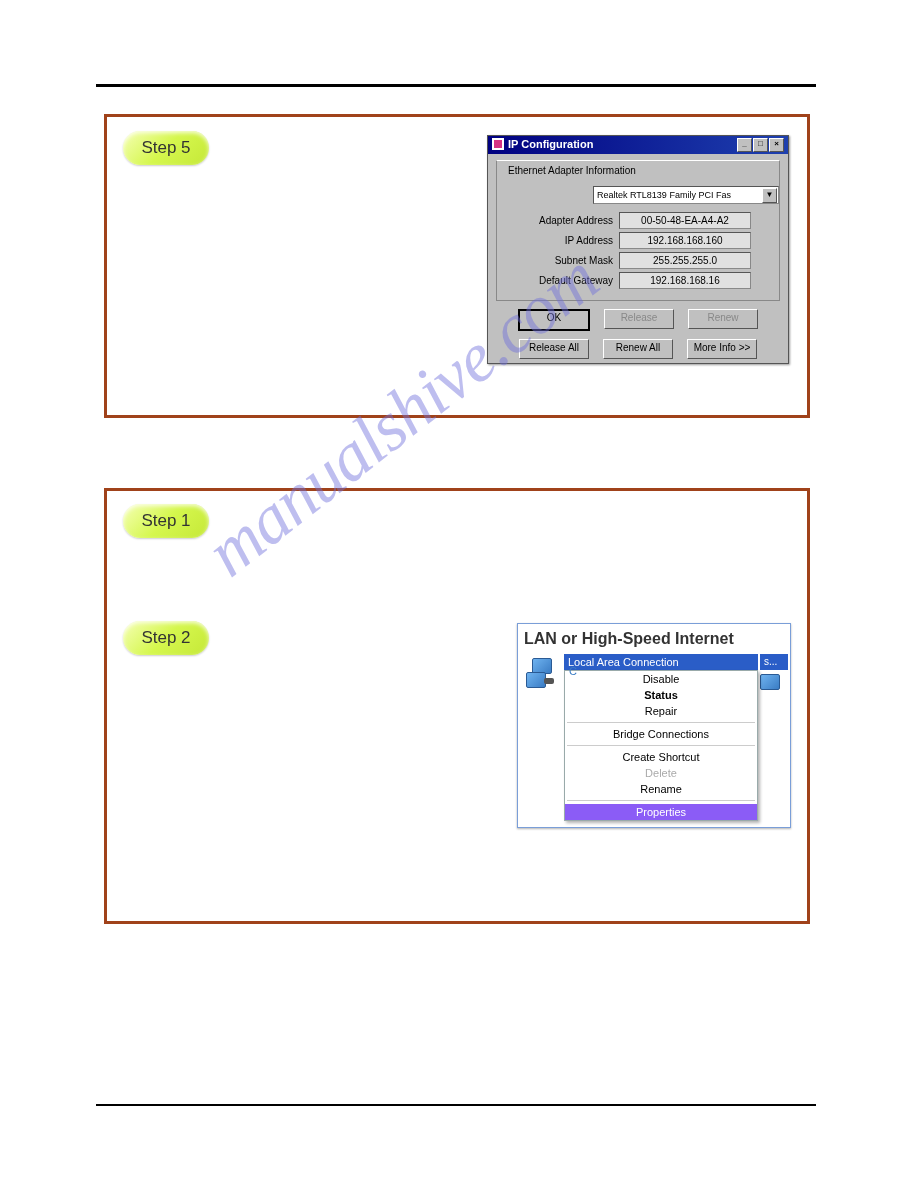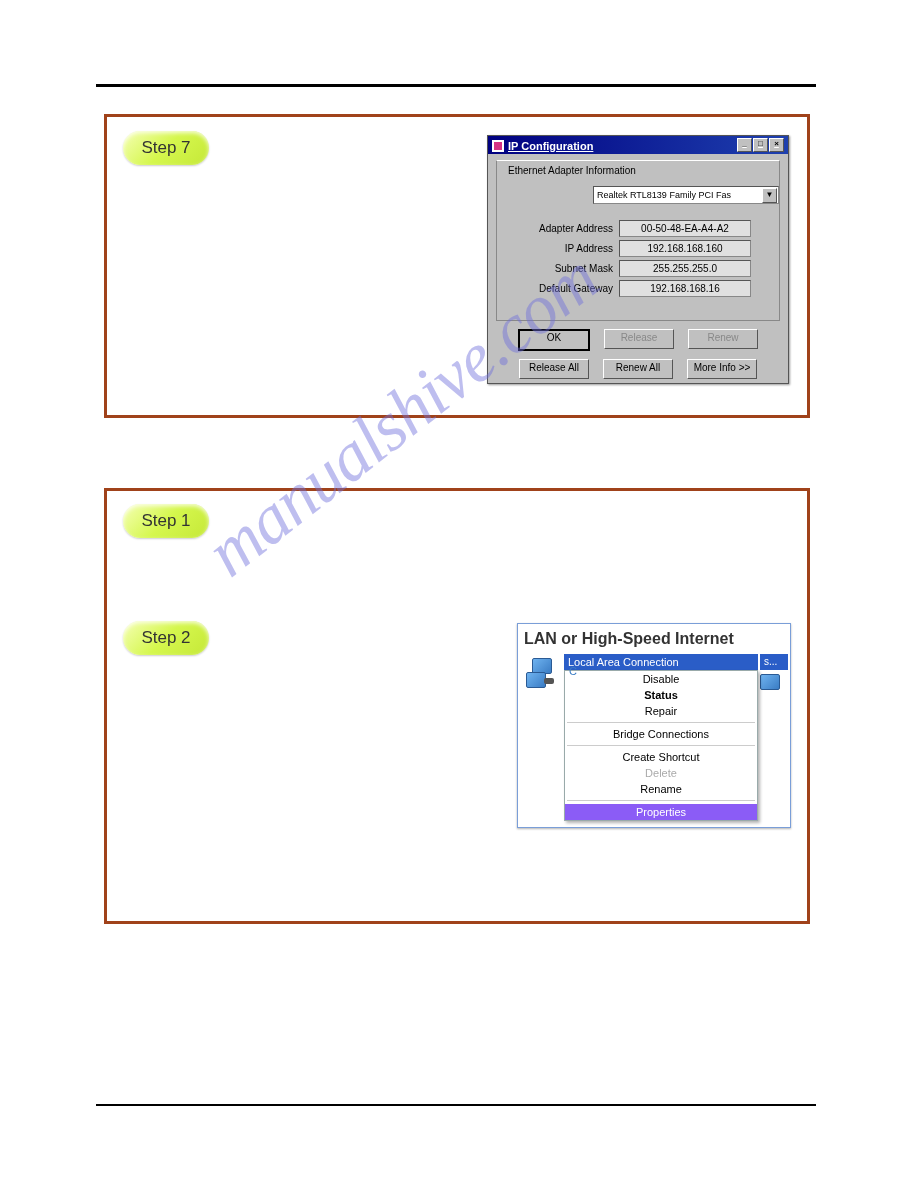"Step 7" div.step-pill { text: 7 -> 5 }
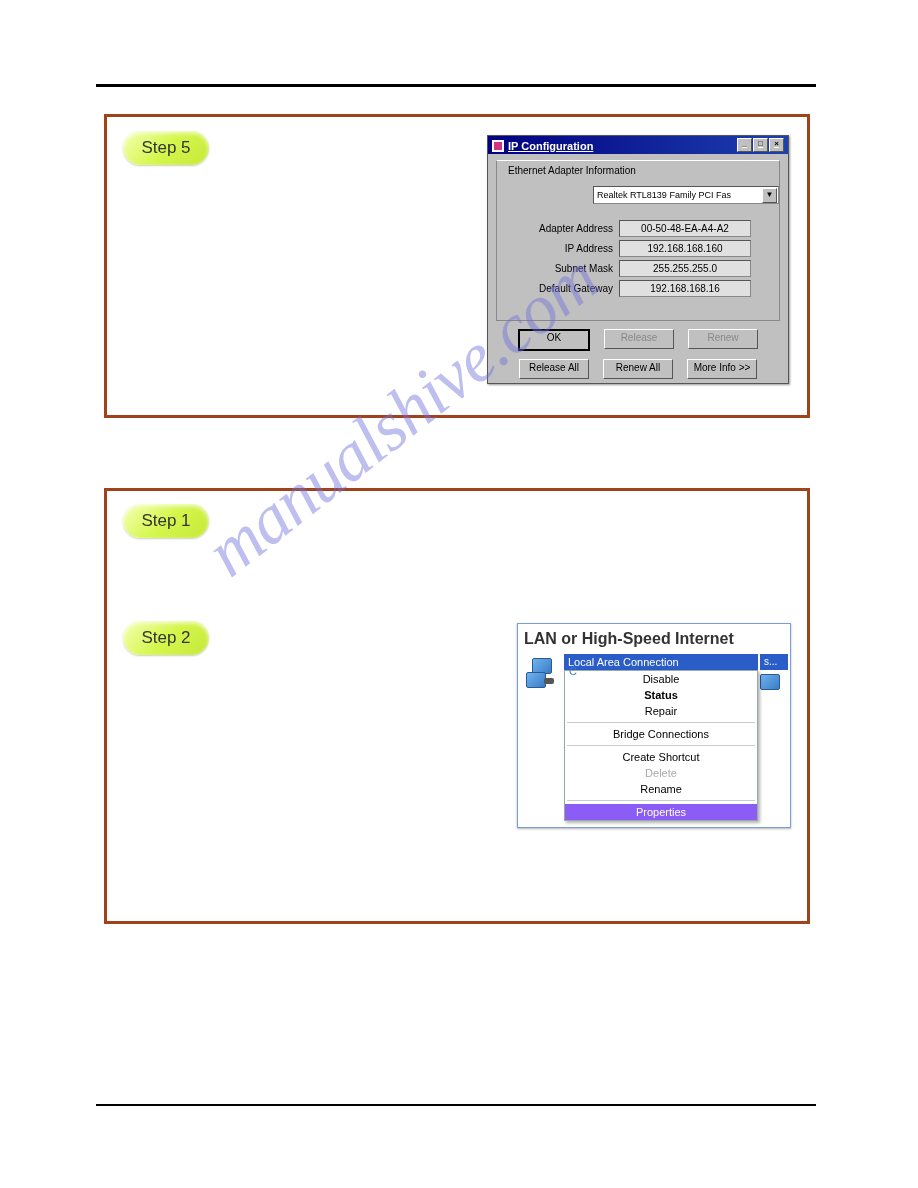"IP Configuration" .titlebar { align-items: flex-end -> flex-start; text-decoration: underline -> none }
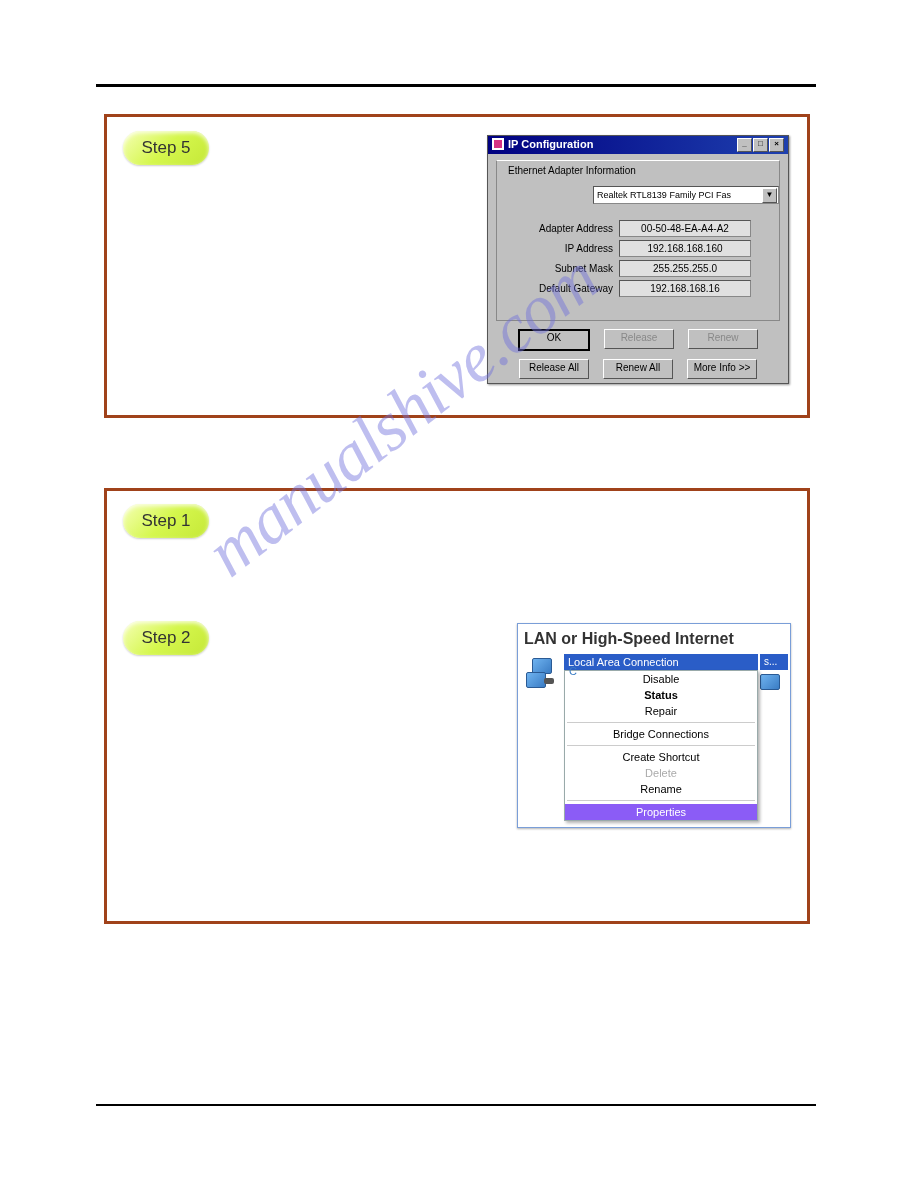"Ethernet Adapter Information" .groupbox { padding: 4px 6px 20px 6px -> 4px 6px 8px 6px }
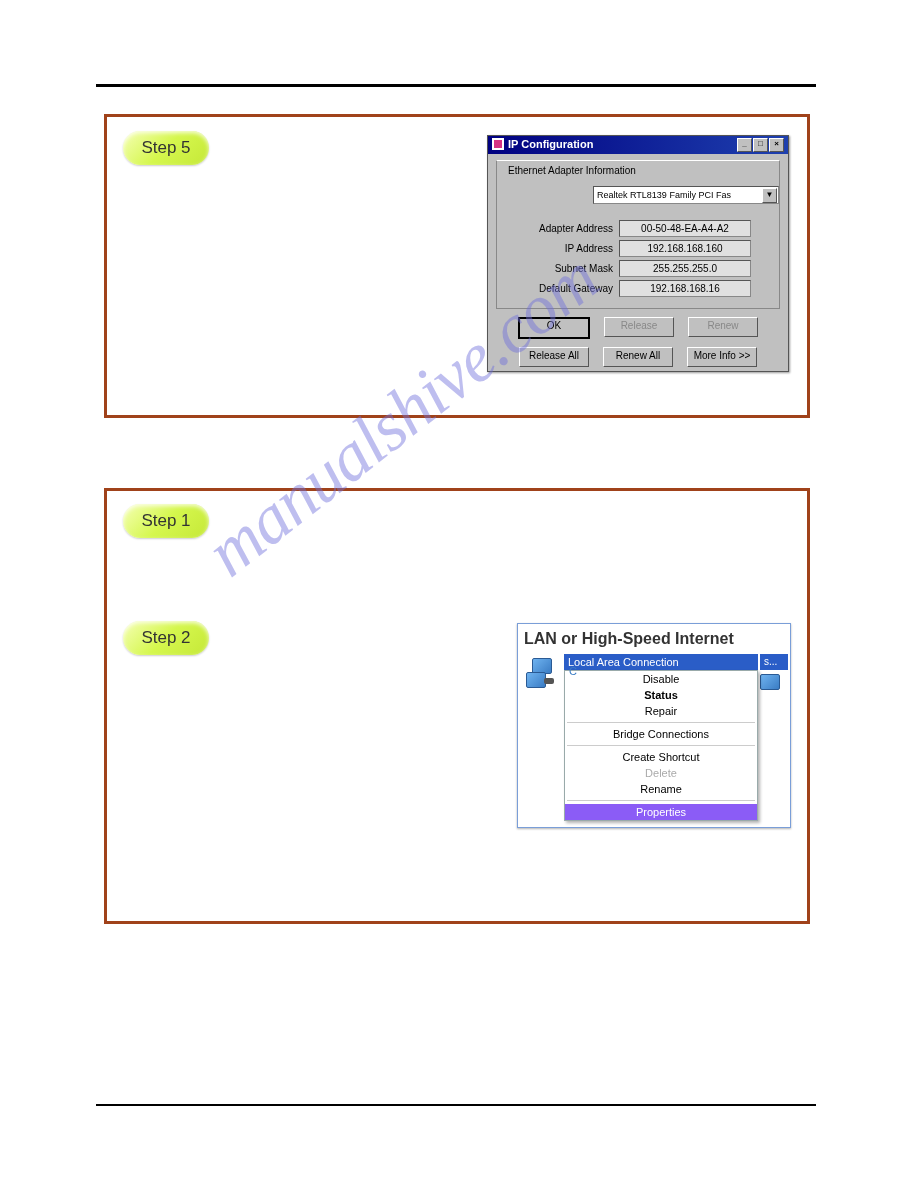"Realtek RTL8139 Family PCI Fas" .adapter-select { margin: 4px 0 16px 90px -> 4px 0 8px 90px }
